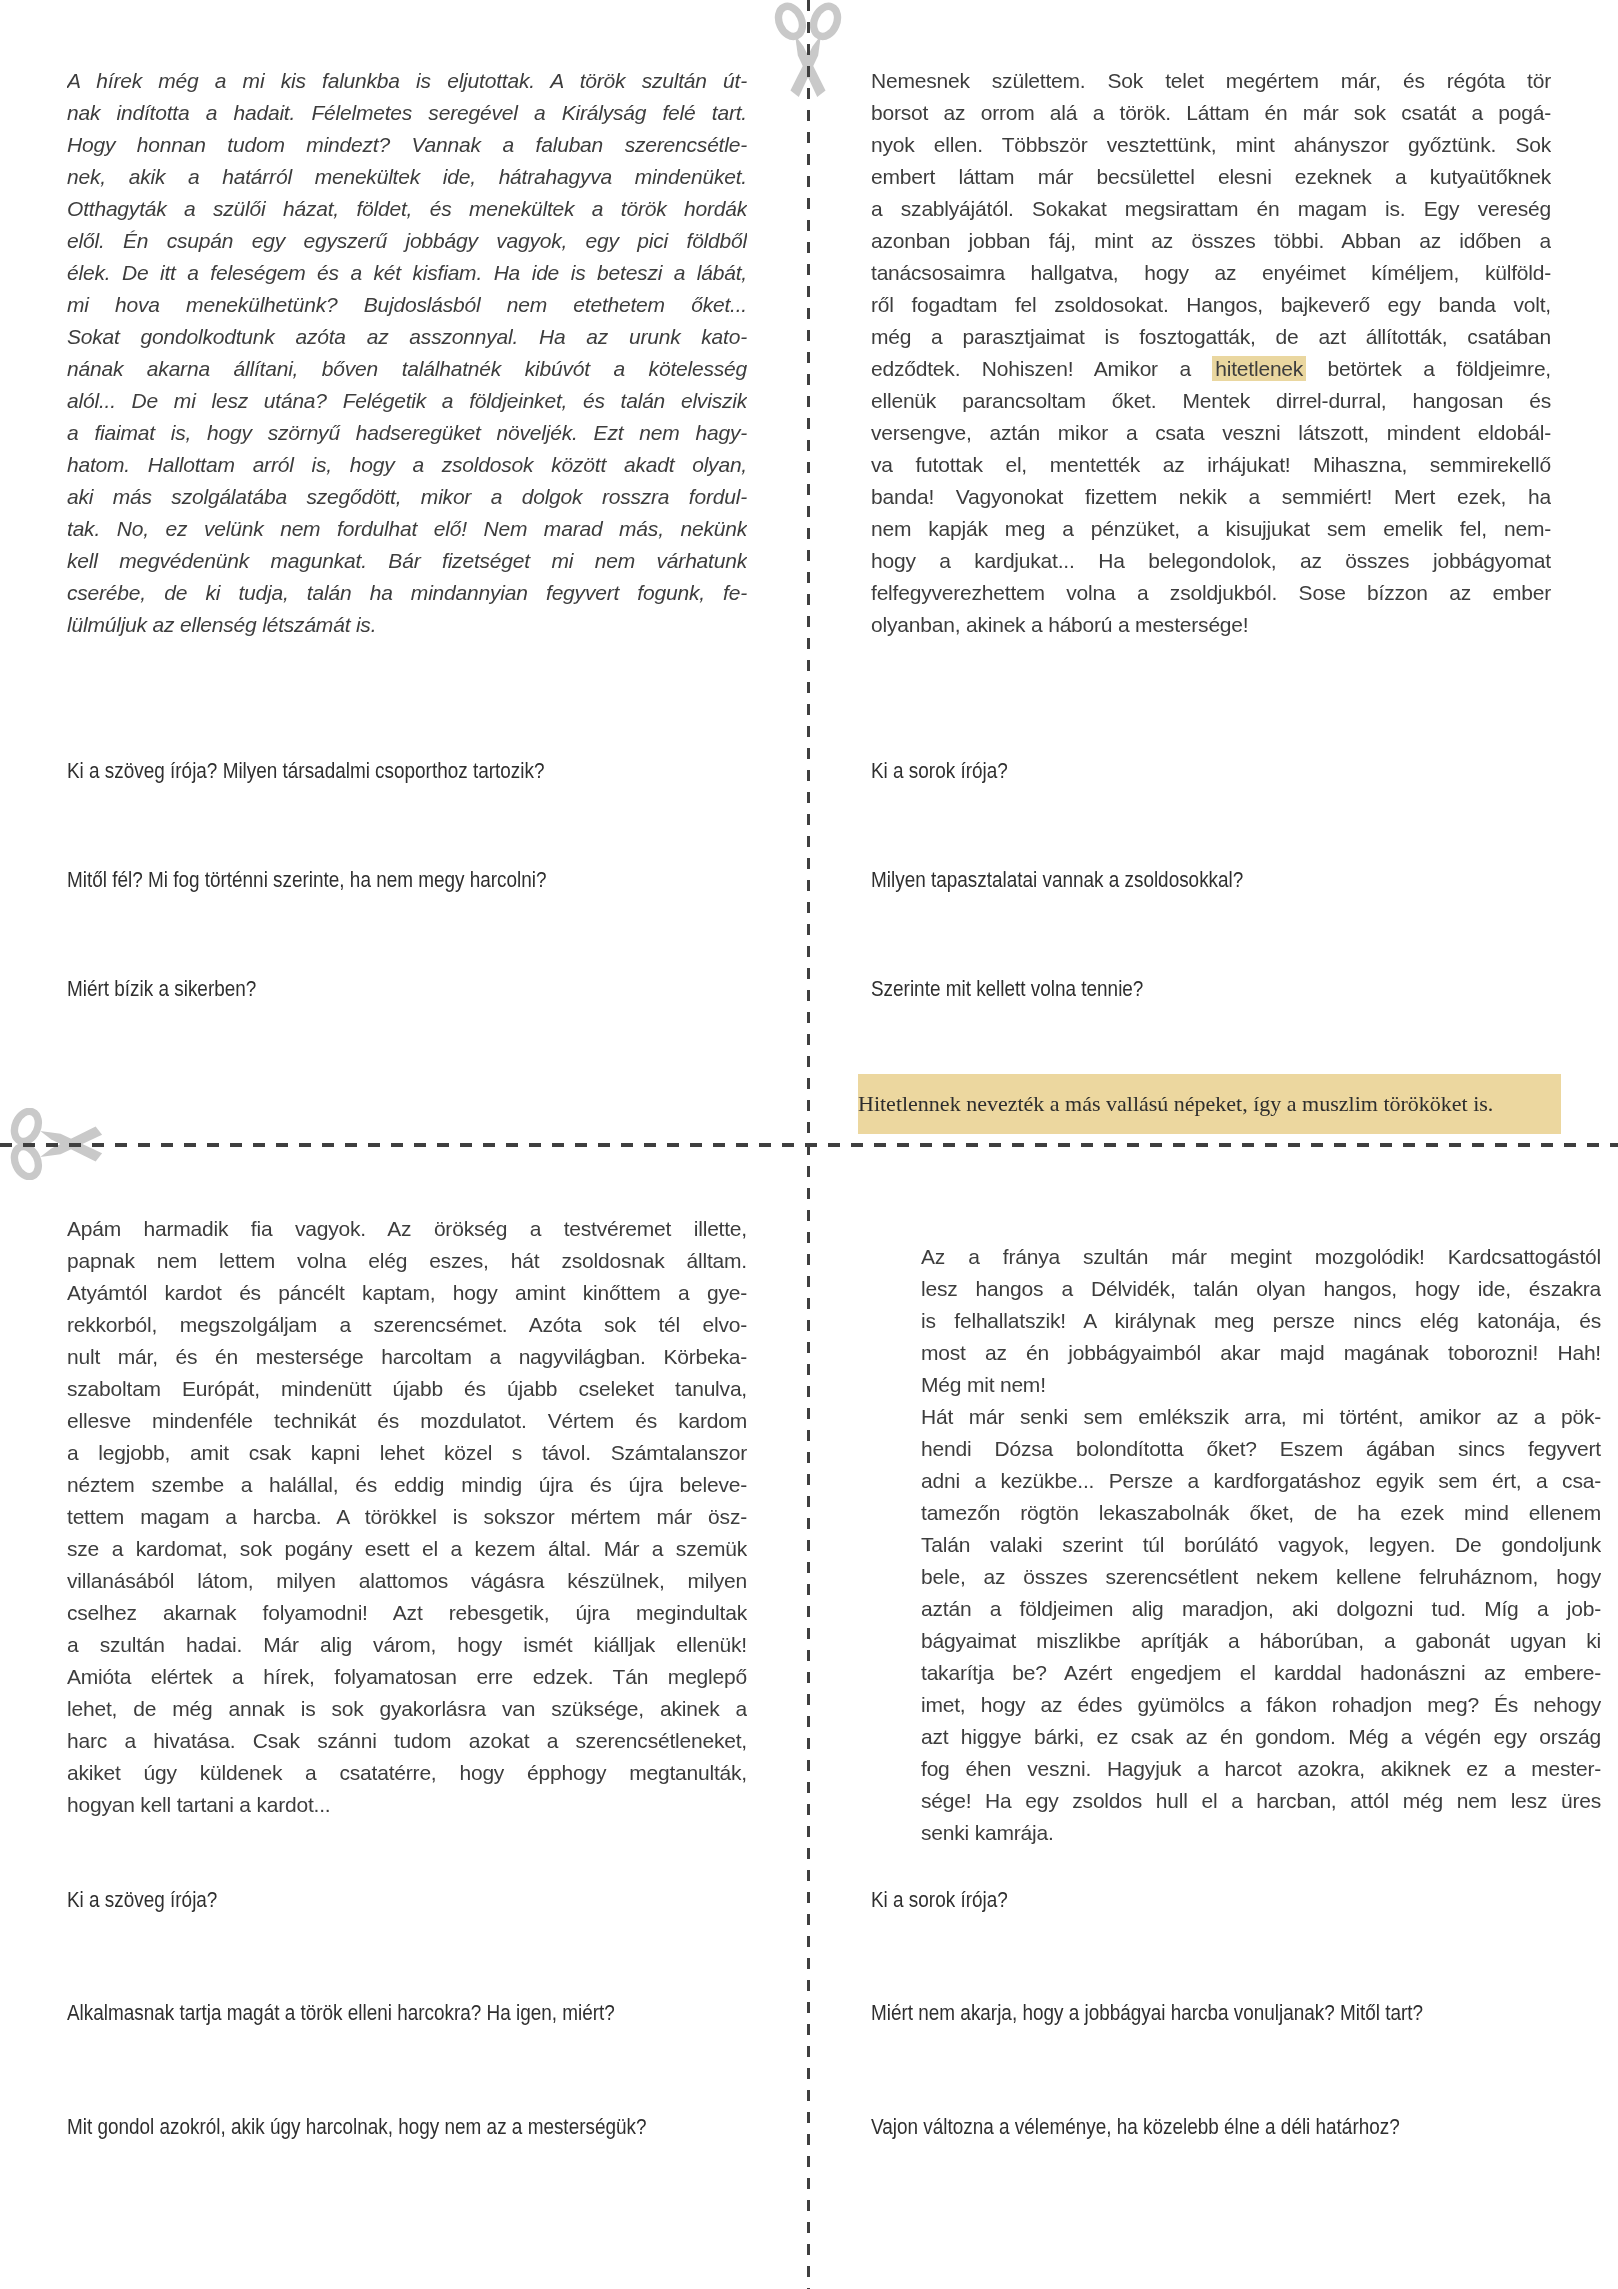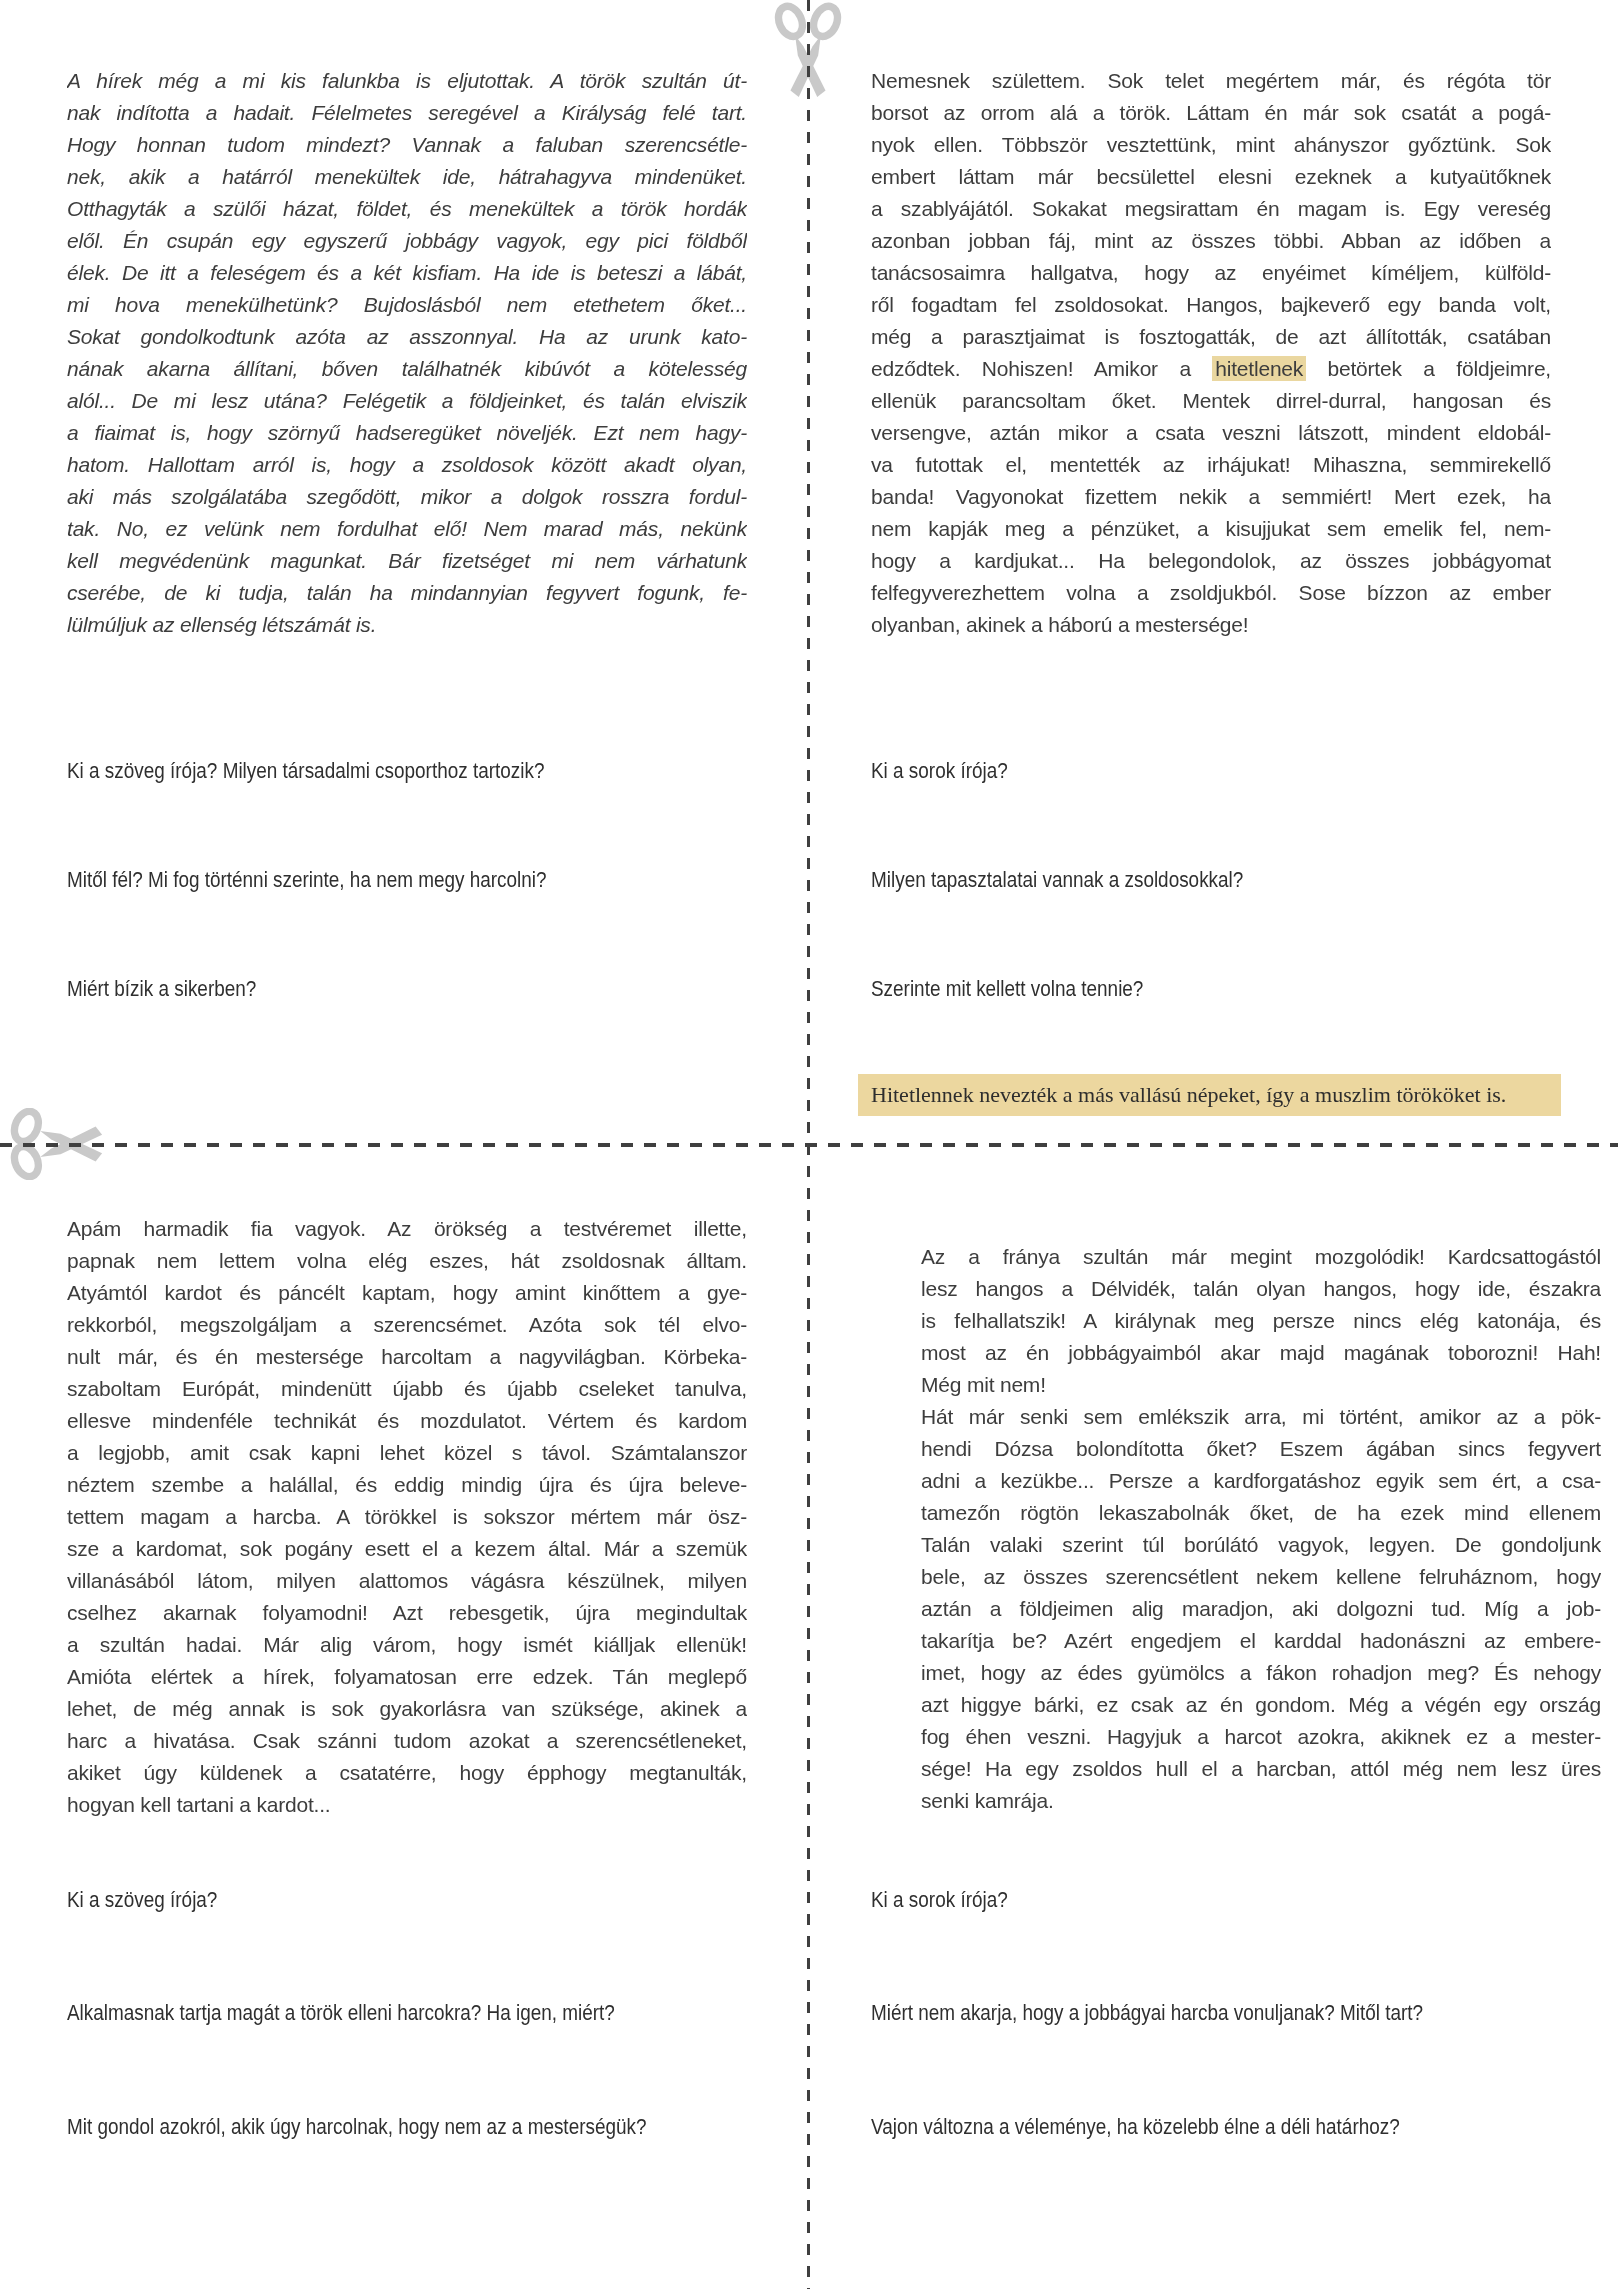"Hitetlennek nevezték a más vallású" .note-box { height: 42px -> 60px; padding-left: 13px -> none }
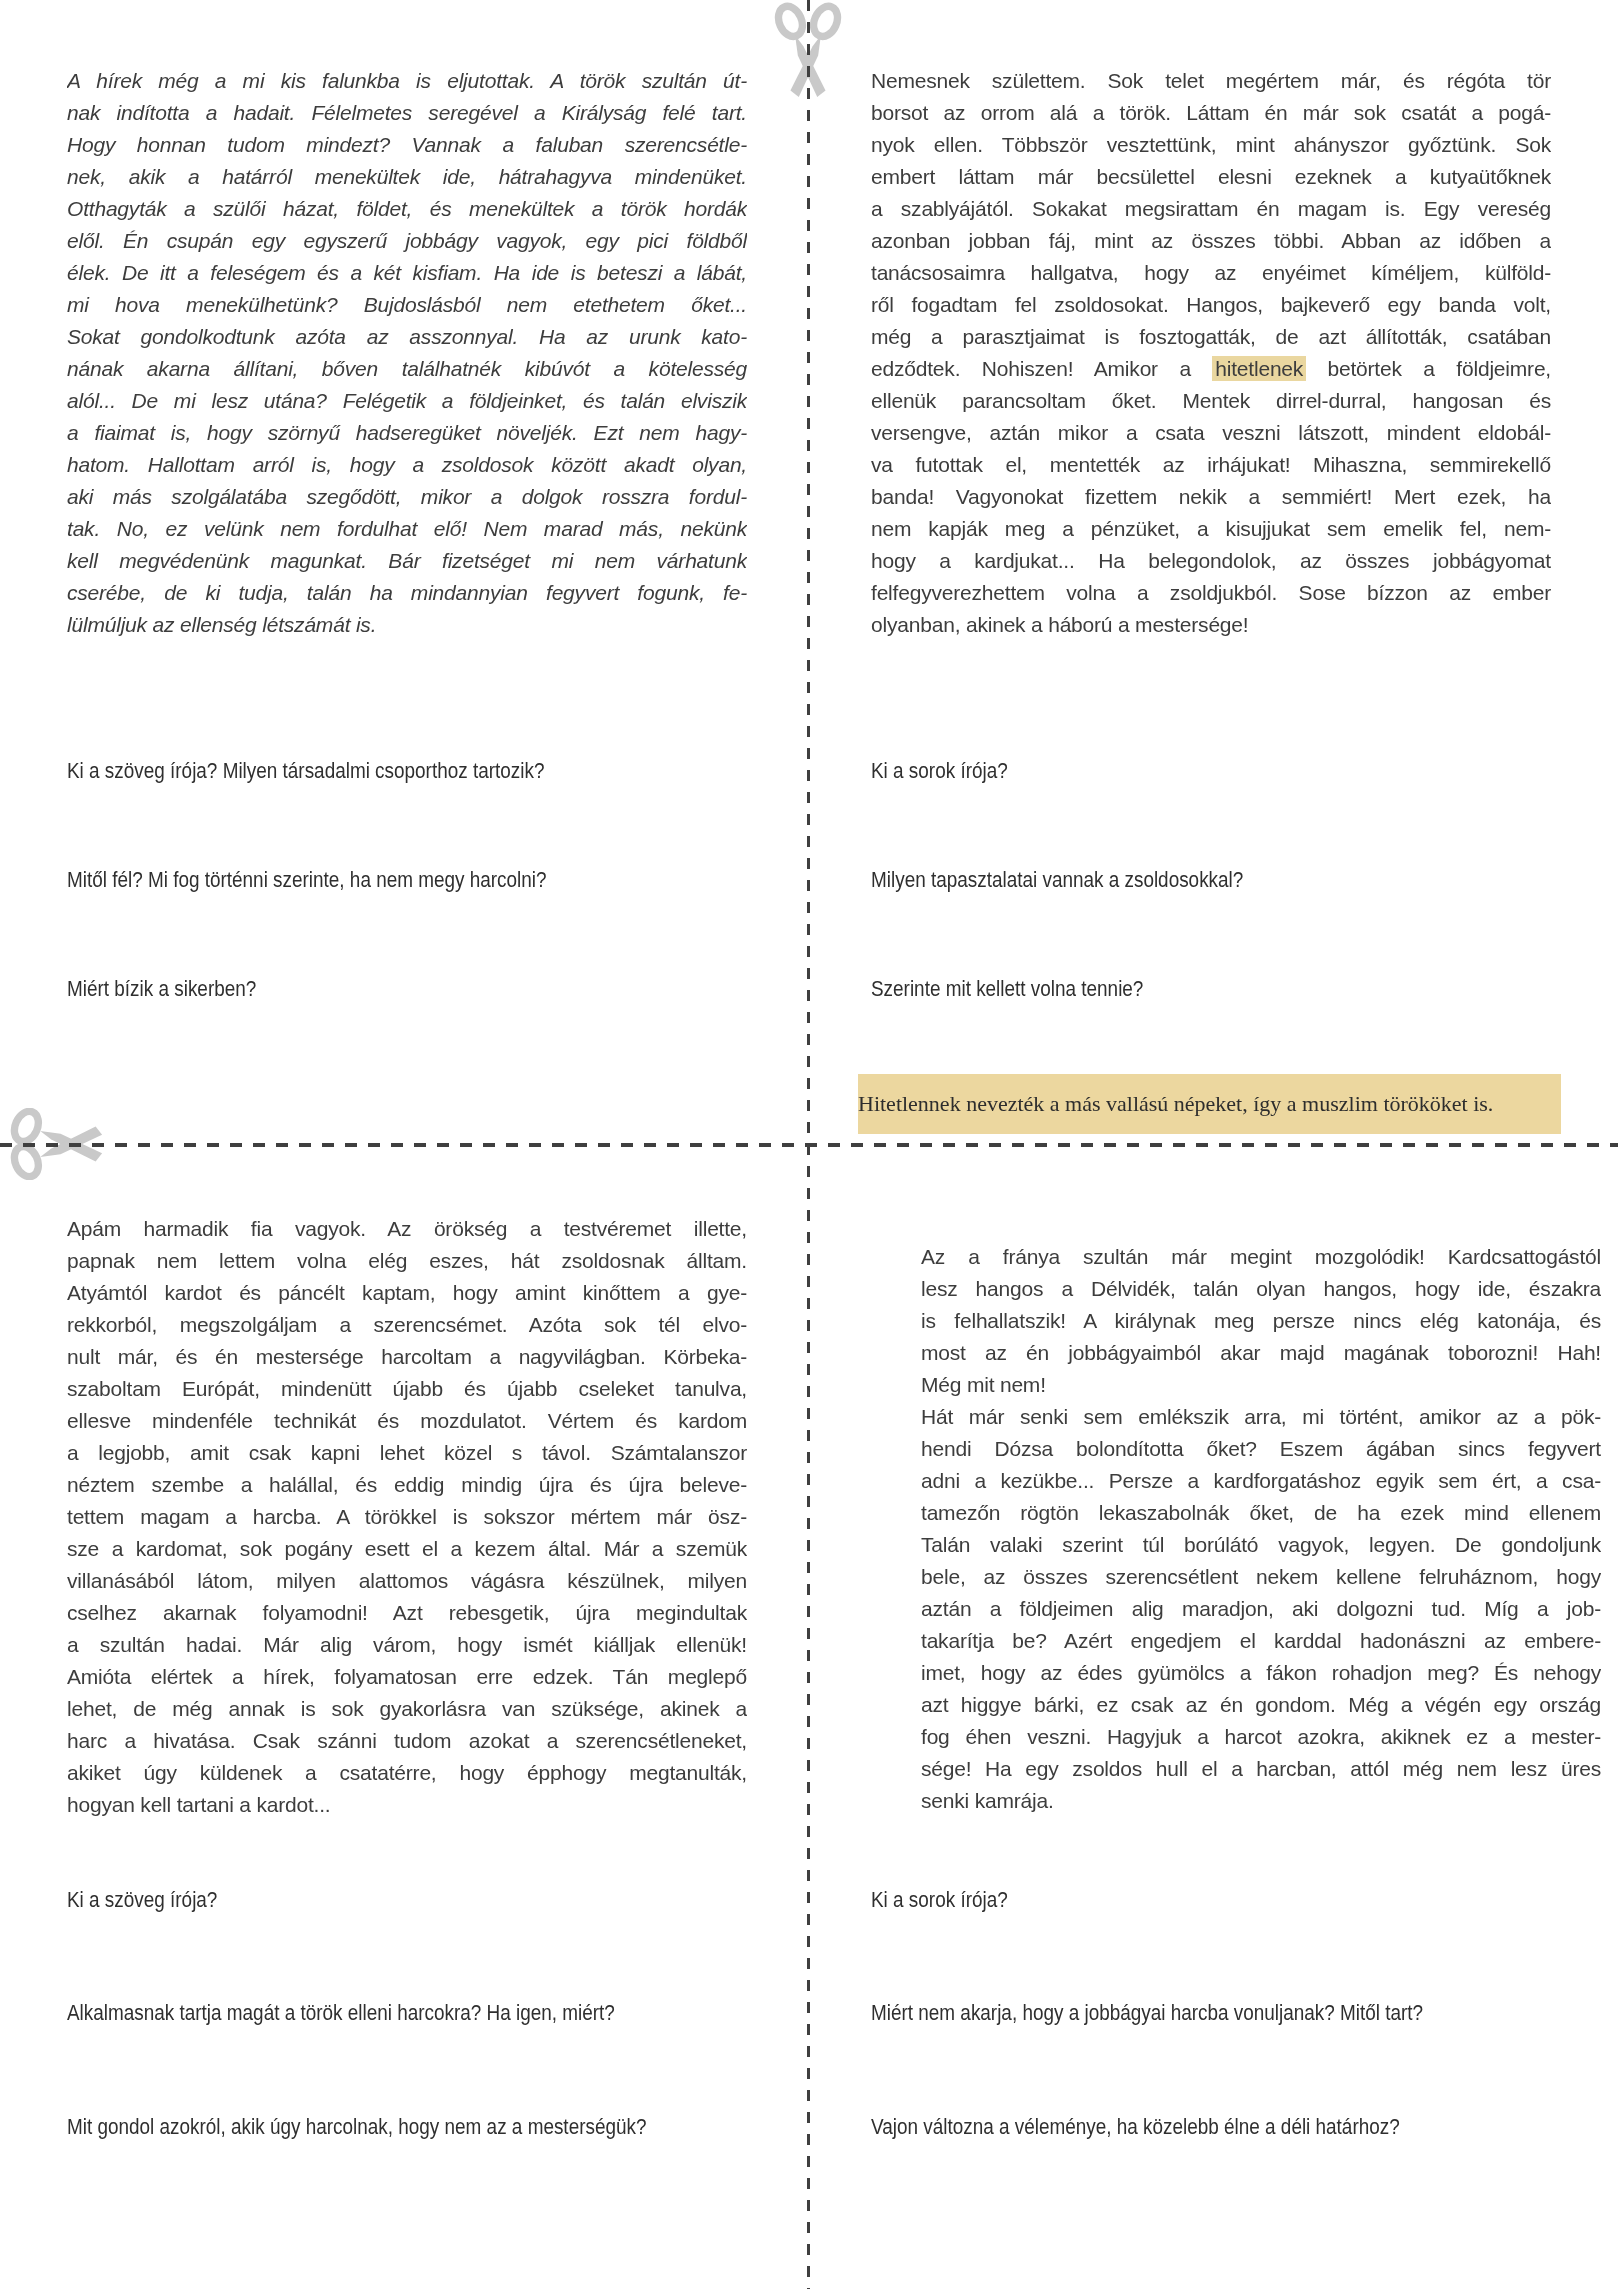"bágyaimat miszlikbe aprítják a" div.tline { html: none -> <div>bágyaimat miszlikbe aprítják a háborúban, a gabonát ugyan ki</div> }
